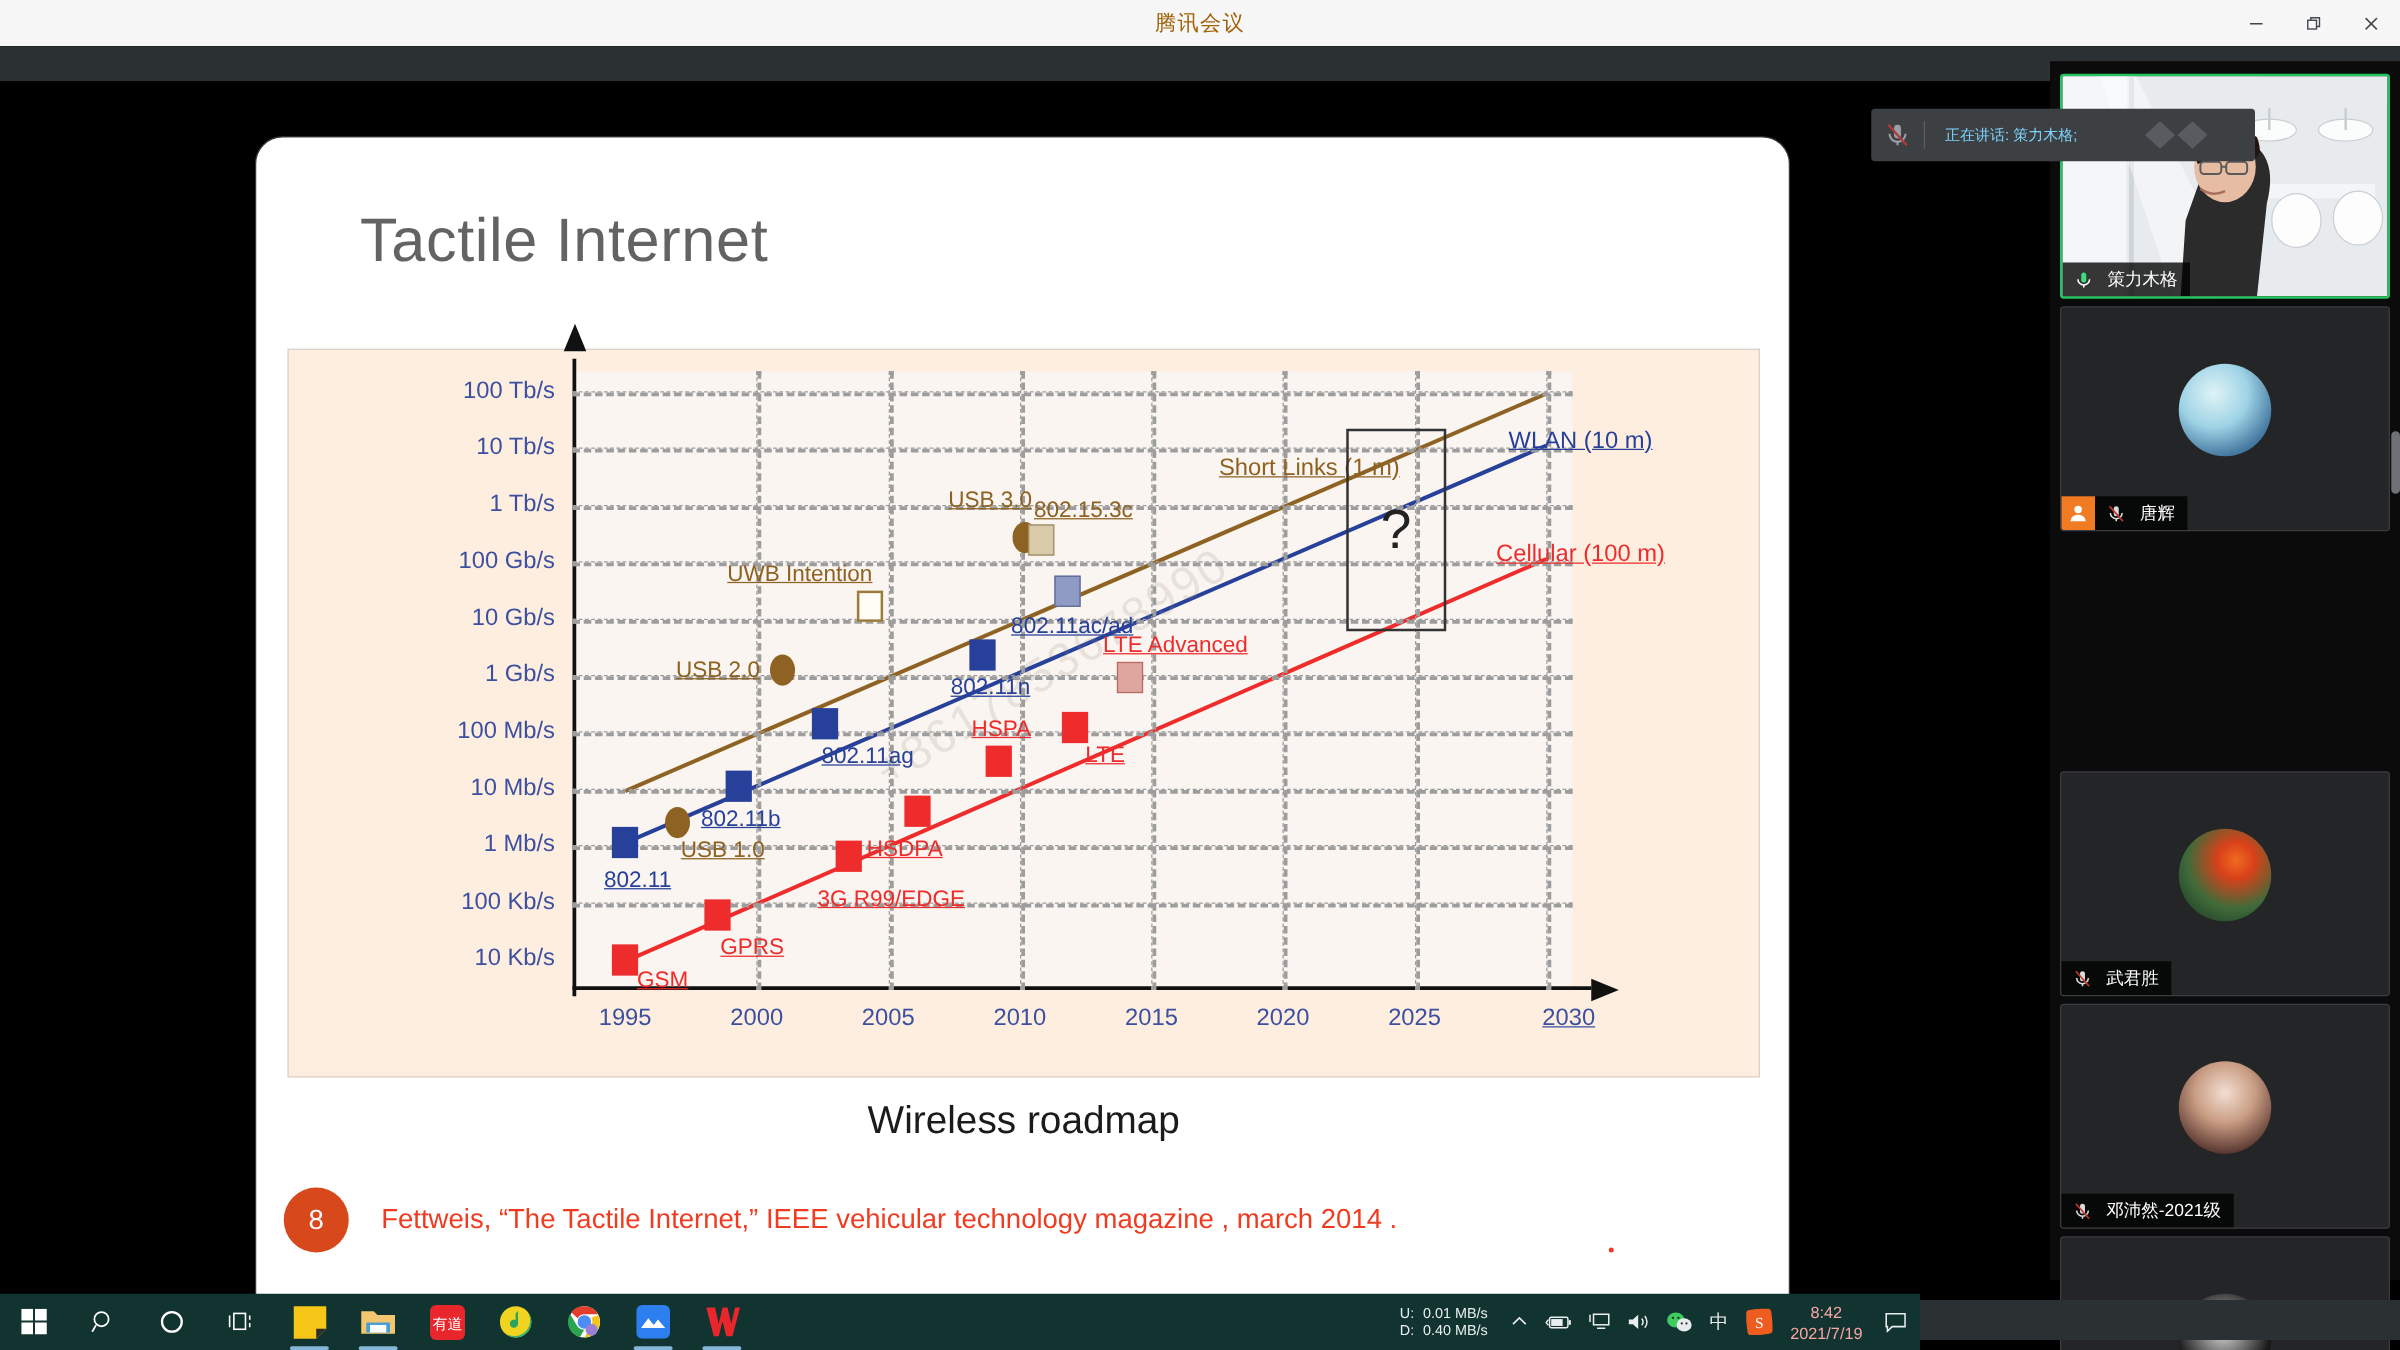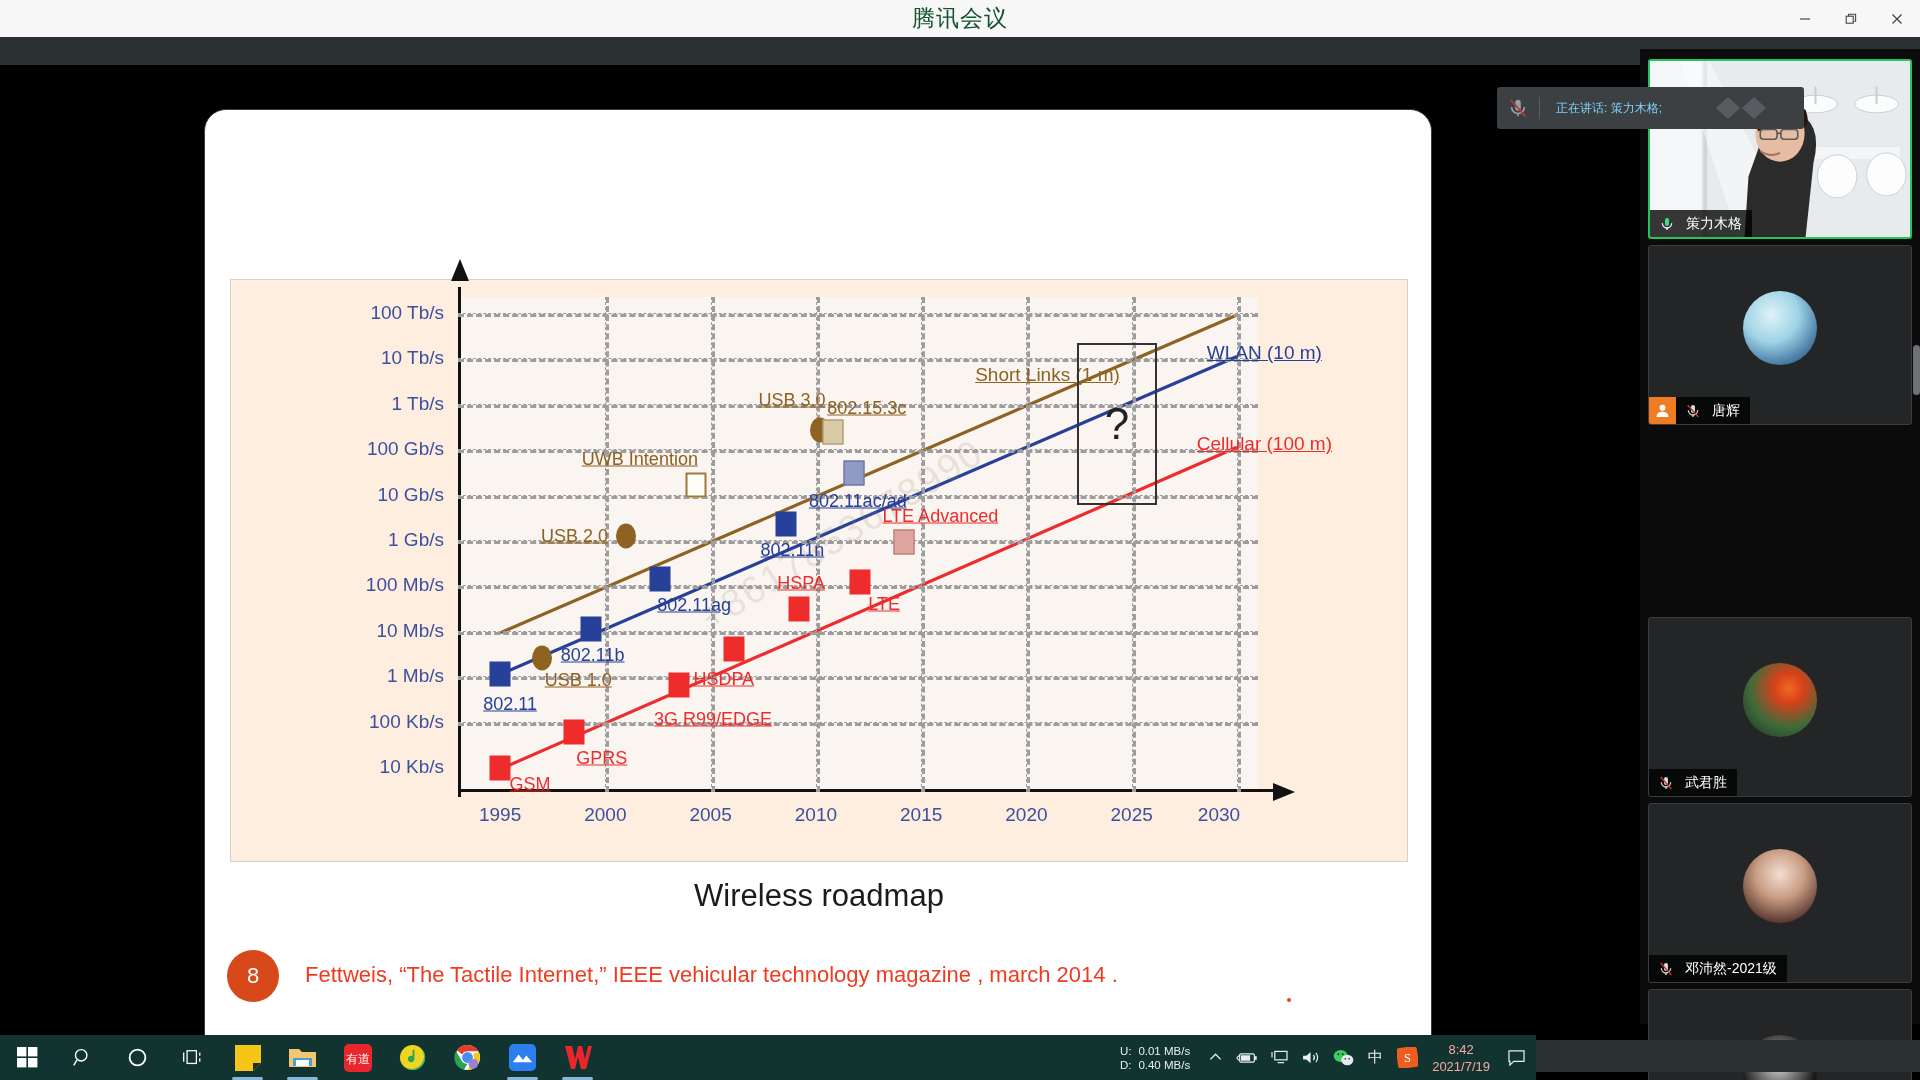"腾讯会议" .titlebar .title { color: #14532d -> #a16207; font-size: 23px -> 17px }
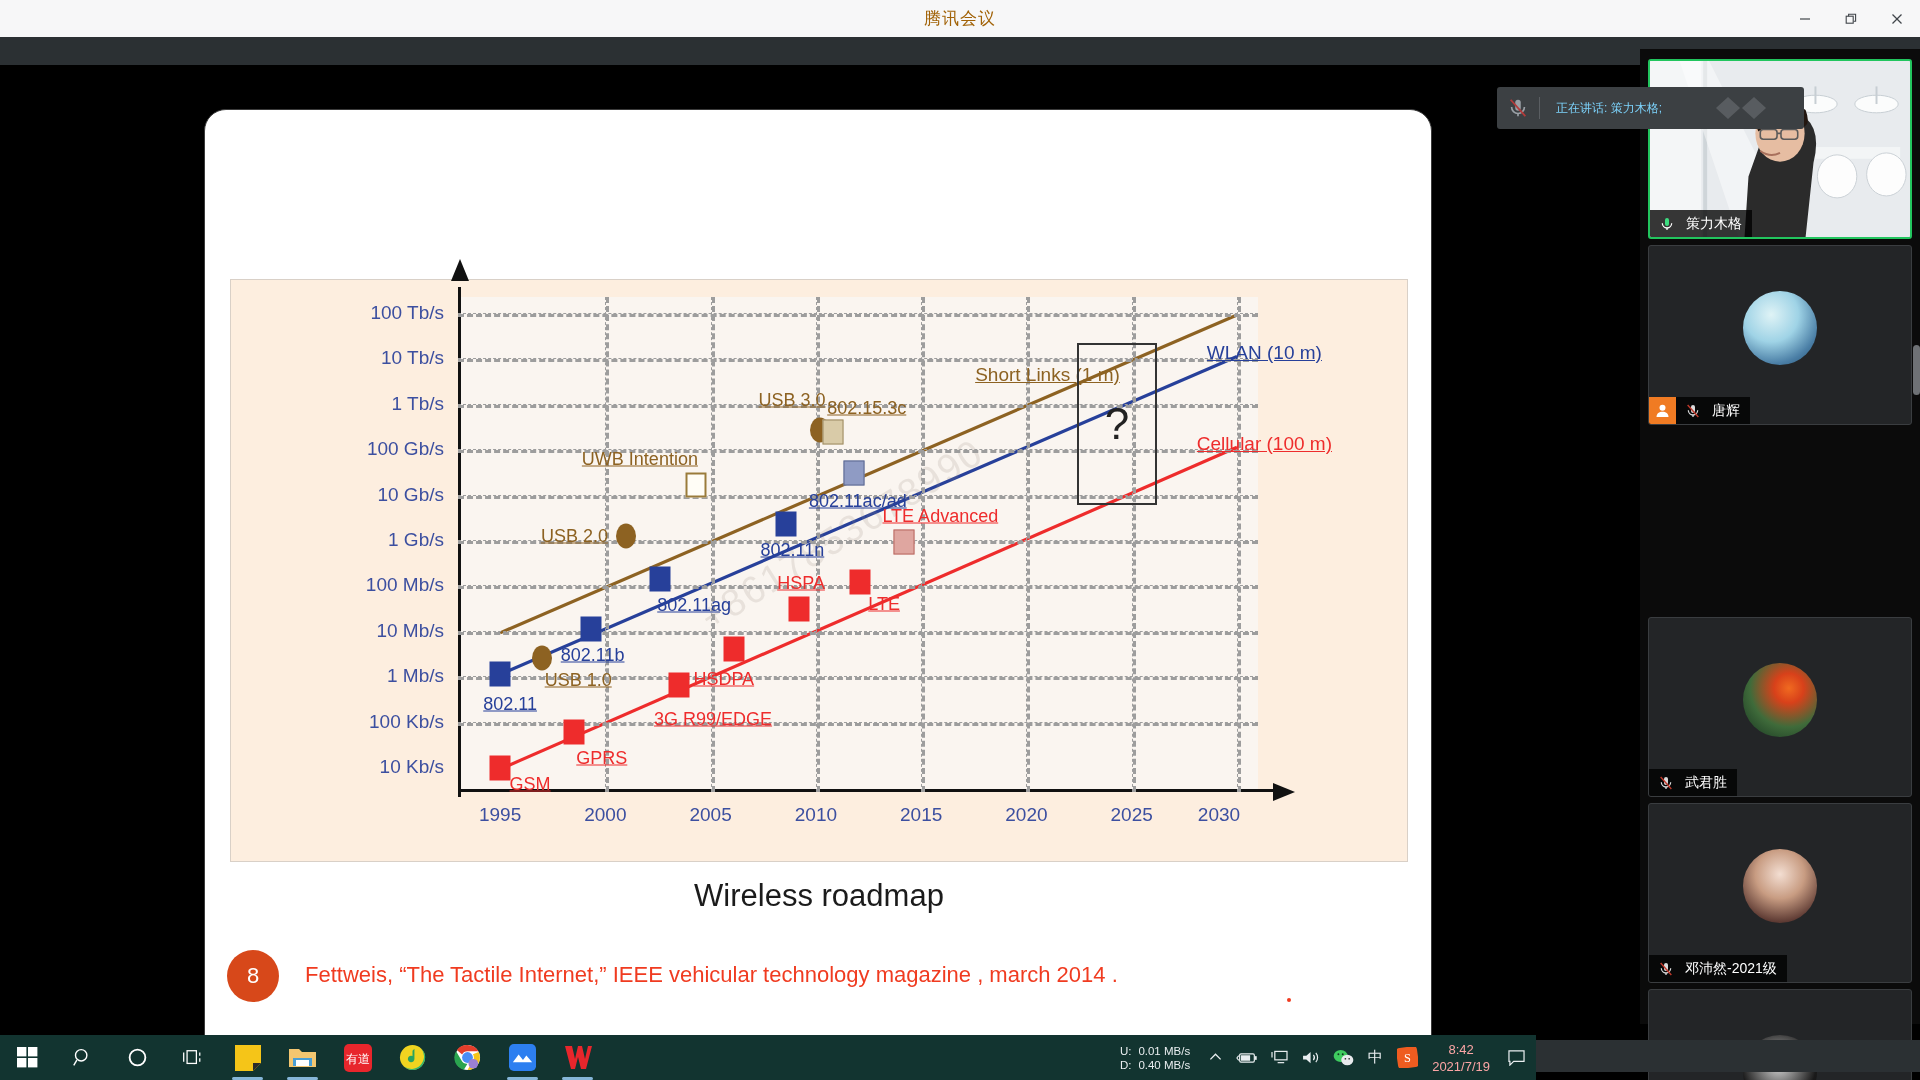"Tactile Internet" div.slide-title { html: none -> <div>Tactile Internet</div> }
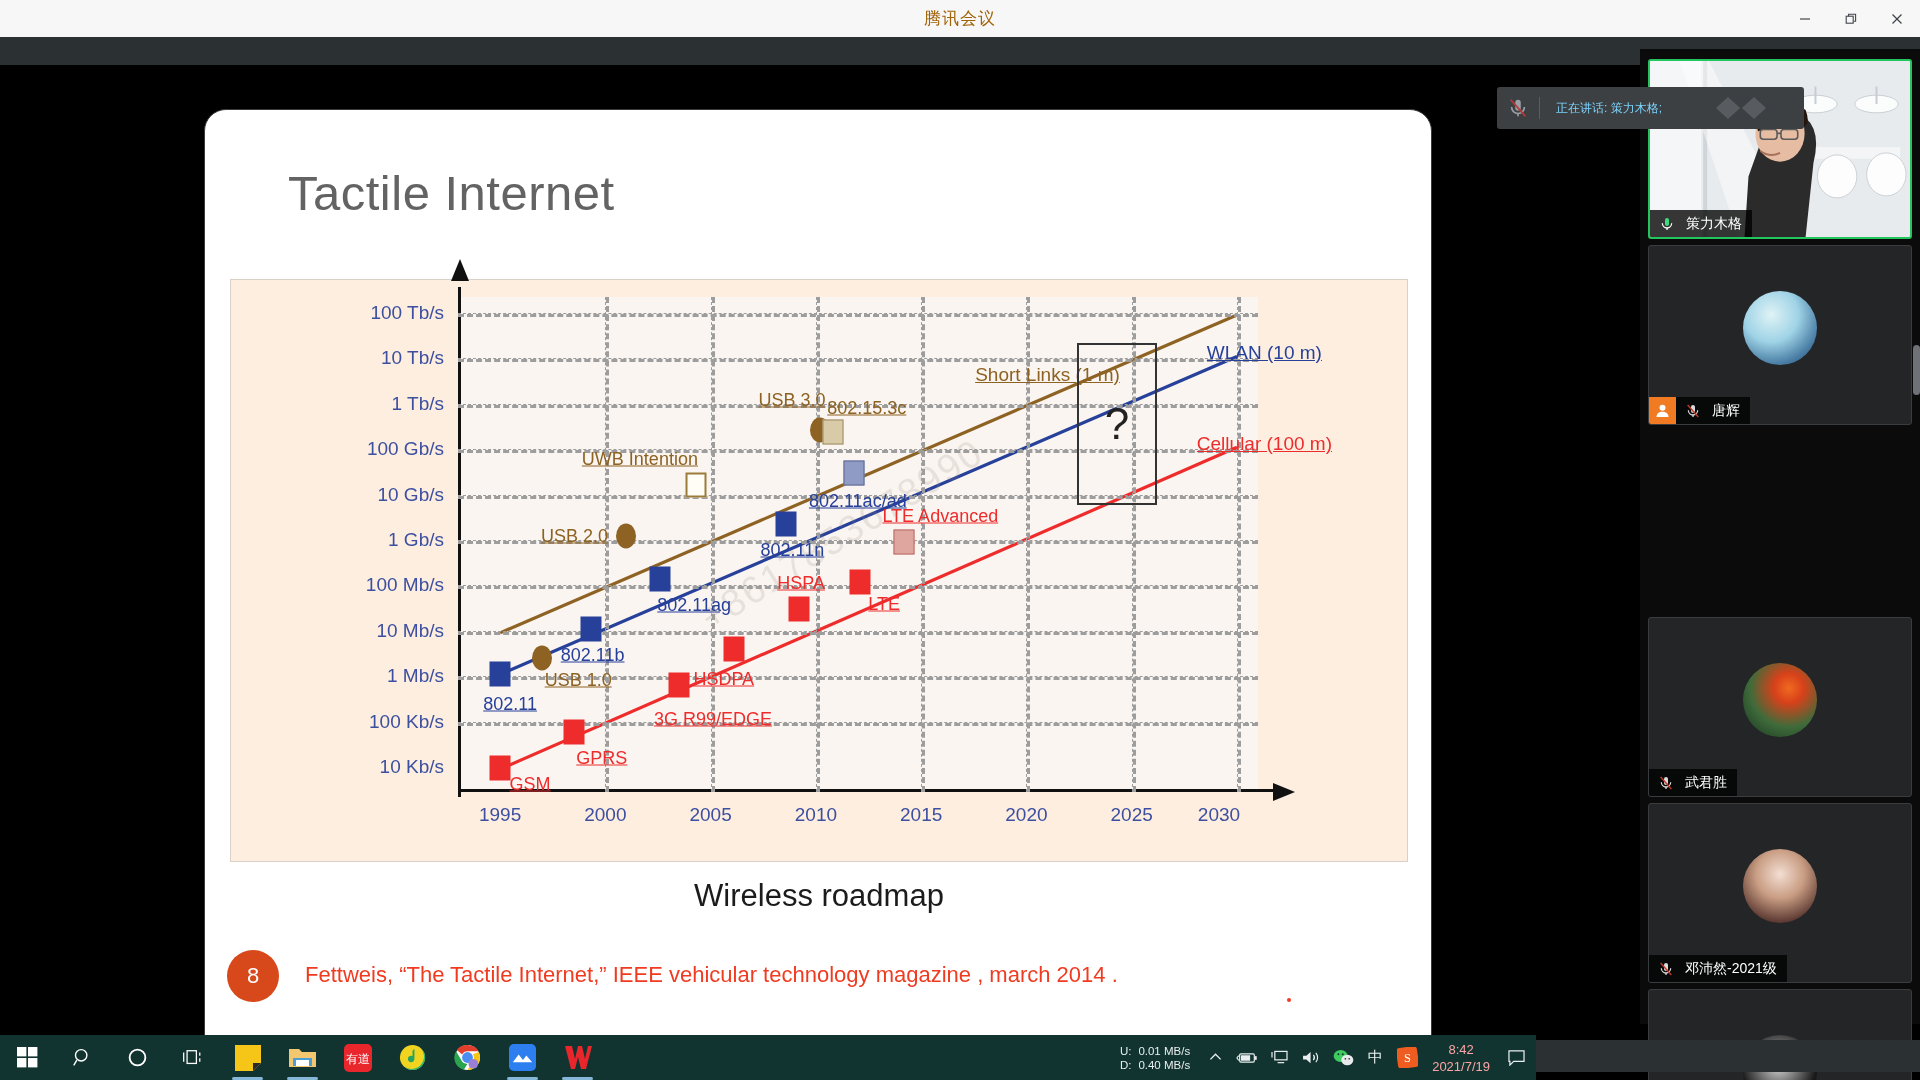"2030" div.xlab { left: 761px -> 797px; text-decoration: none -> underline }
